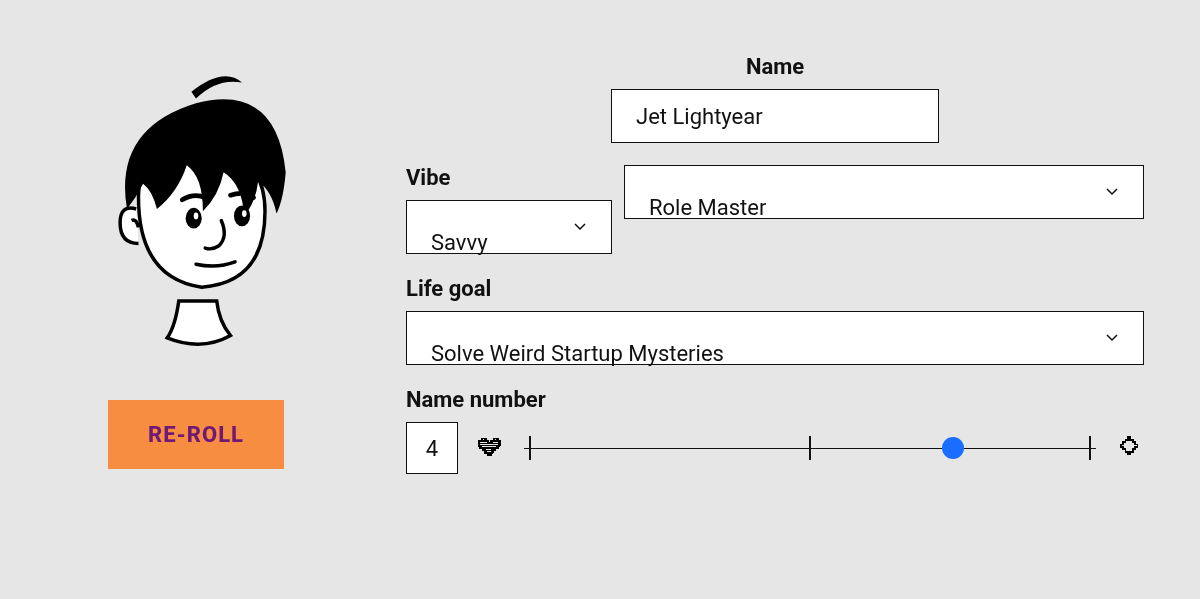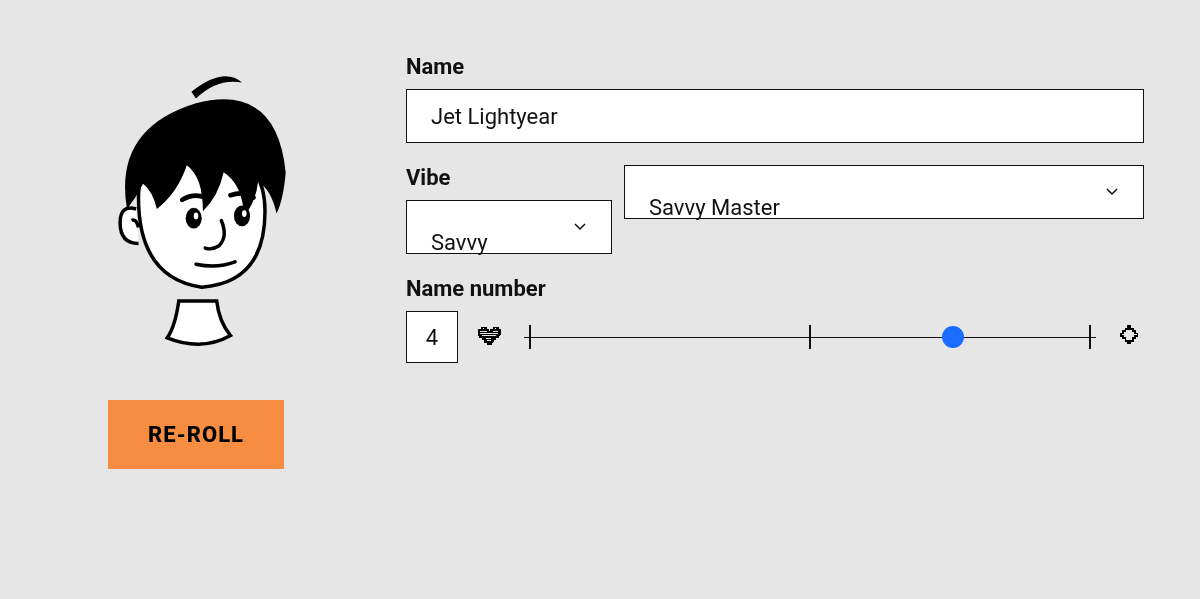"Name" .field-name { align-items: none -> center }
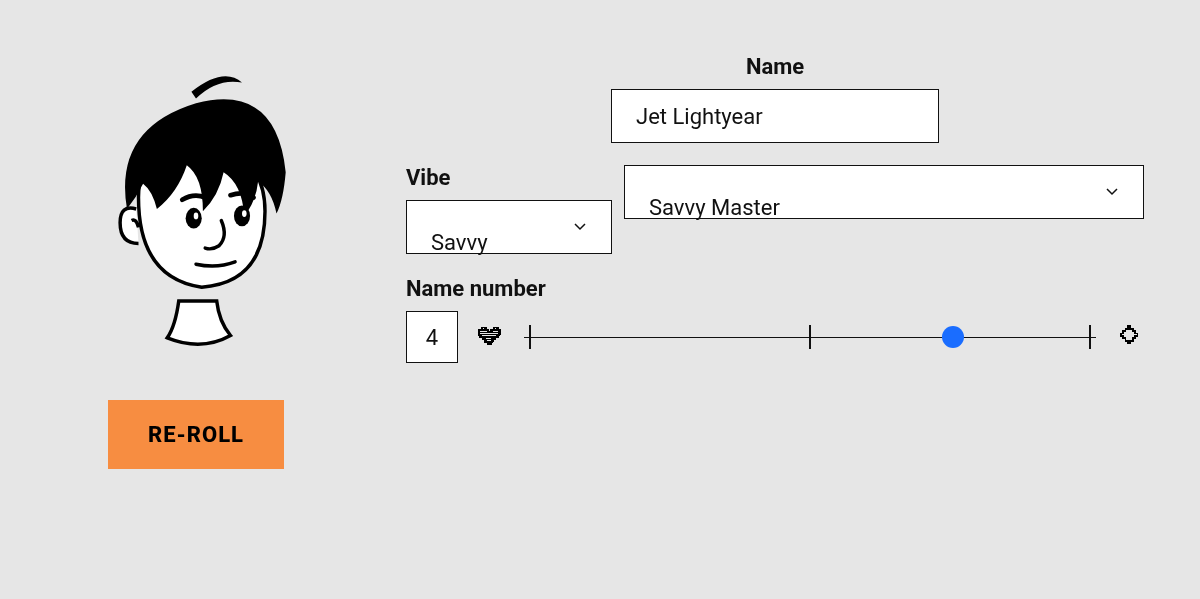"Savvy Master" span.select-value { text: Savvy -> Role }
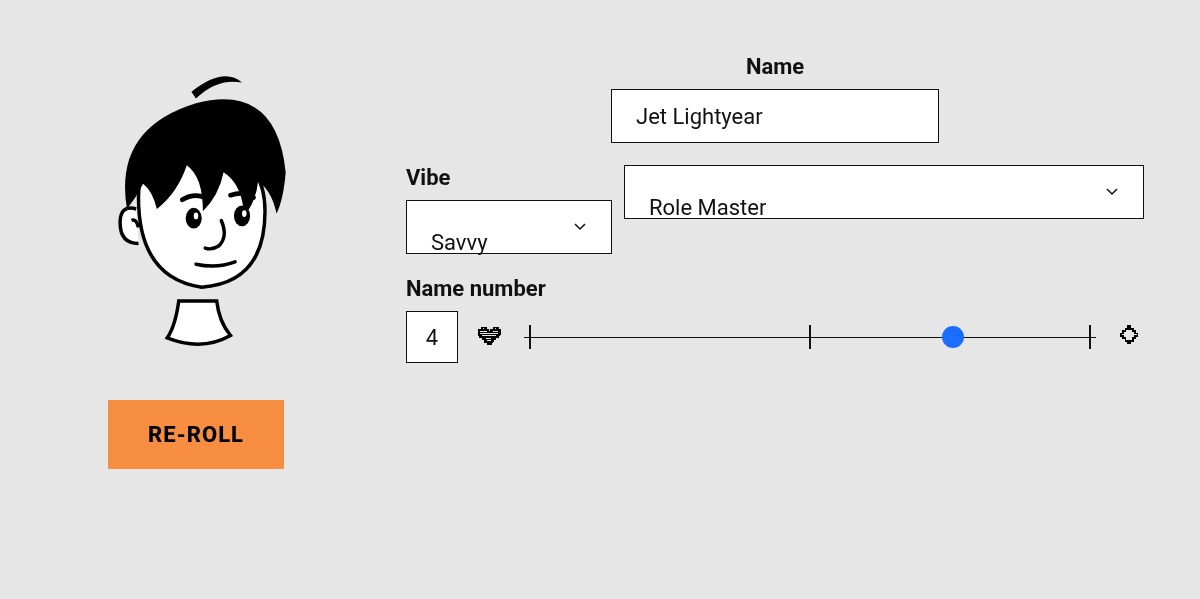"Life goal" div.field { html: none -> <div> <label>Life goal</label> <div> <span>Solve Weird Startup Mysteries</span> <span> <svg> <path></path> </svg> </span> </div> </div> }
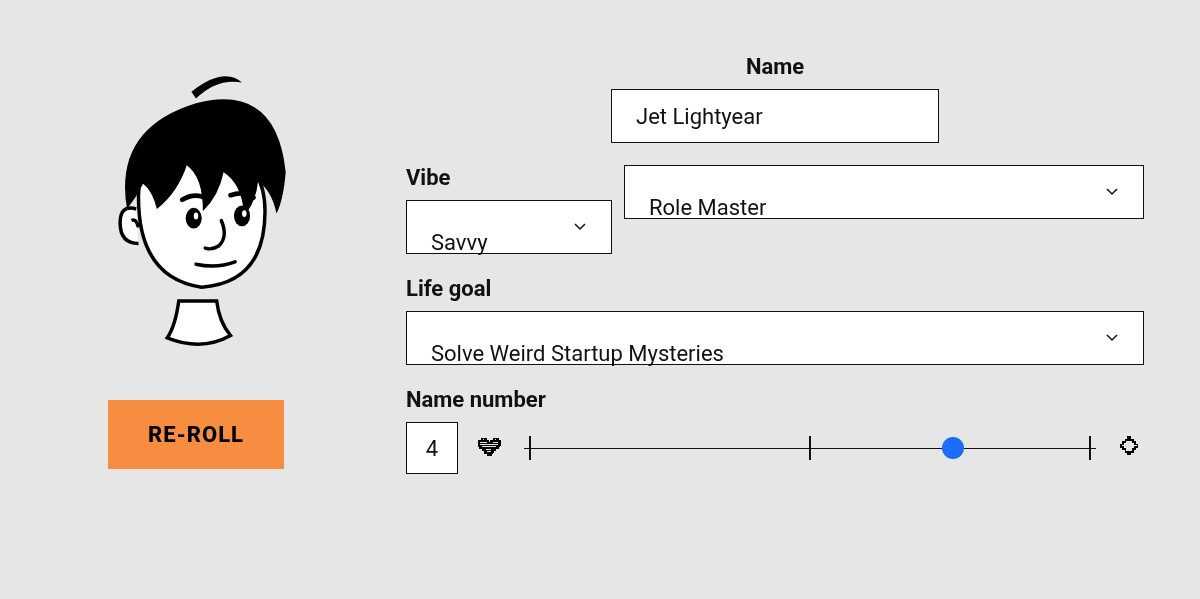"RE-ROLL" .reroll-btn { color: #000000 -> #701a75 }
